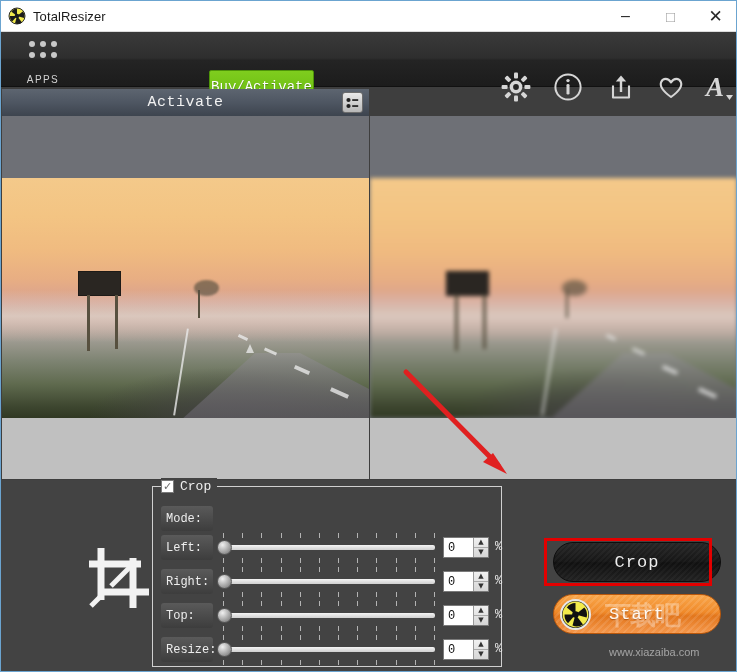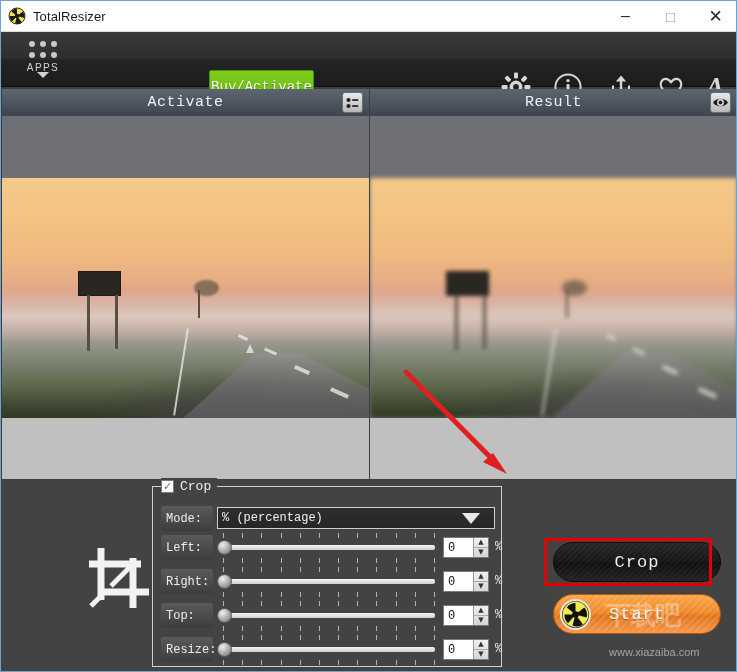"APPS" #apps-btn { gap: none -> 12px }
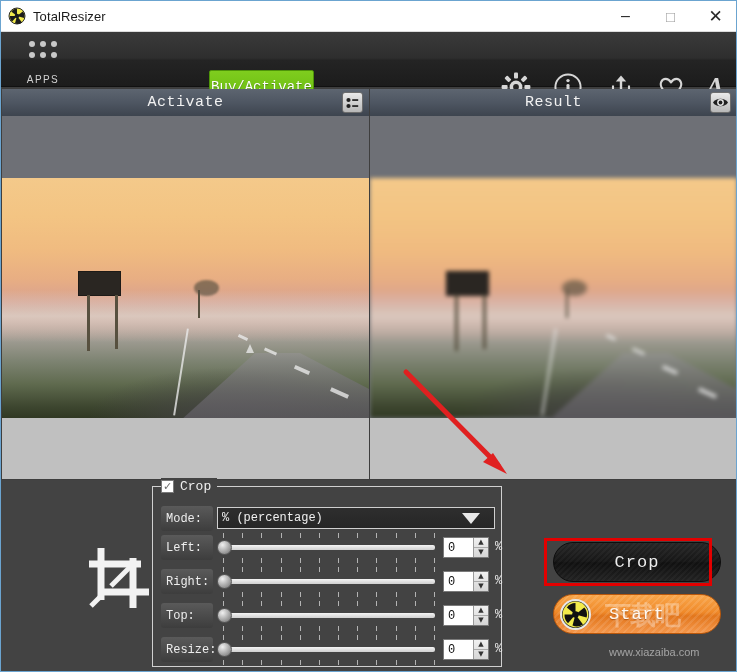"Result" div.panel-head { html: <div> <span>Result</span> <div> <svg> <path></path> <circle></circle> <circle></circle> </svg> </div> </div> -> none }
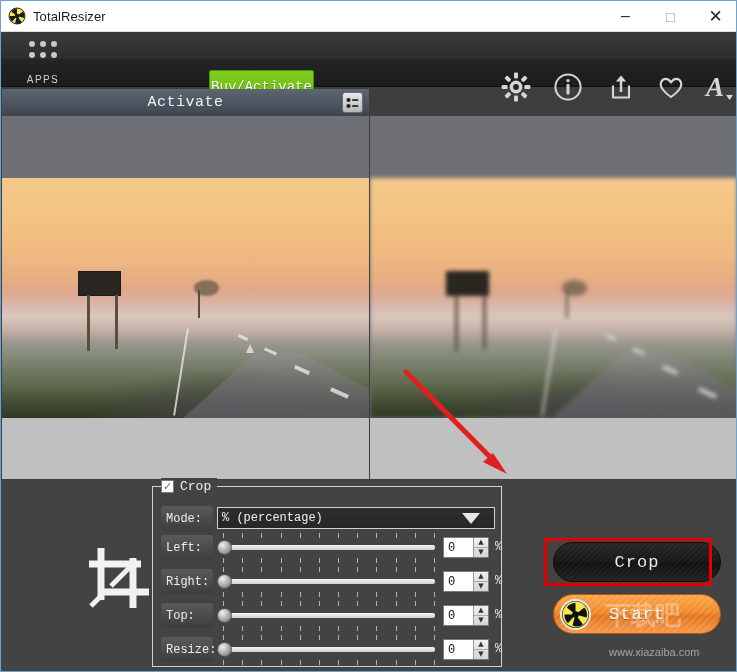"% (percentage)" div { html: <div> <span>% (percentage)</span> <span> <i></i> </span> </div> -> none }
